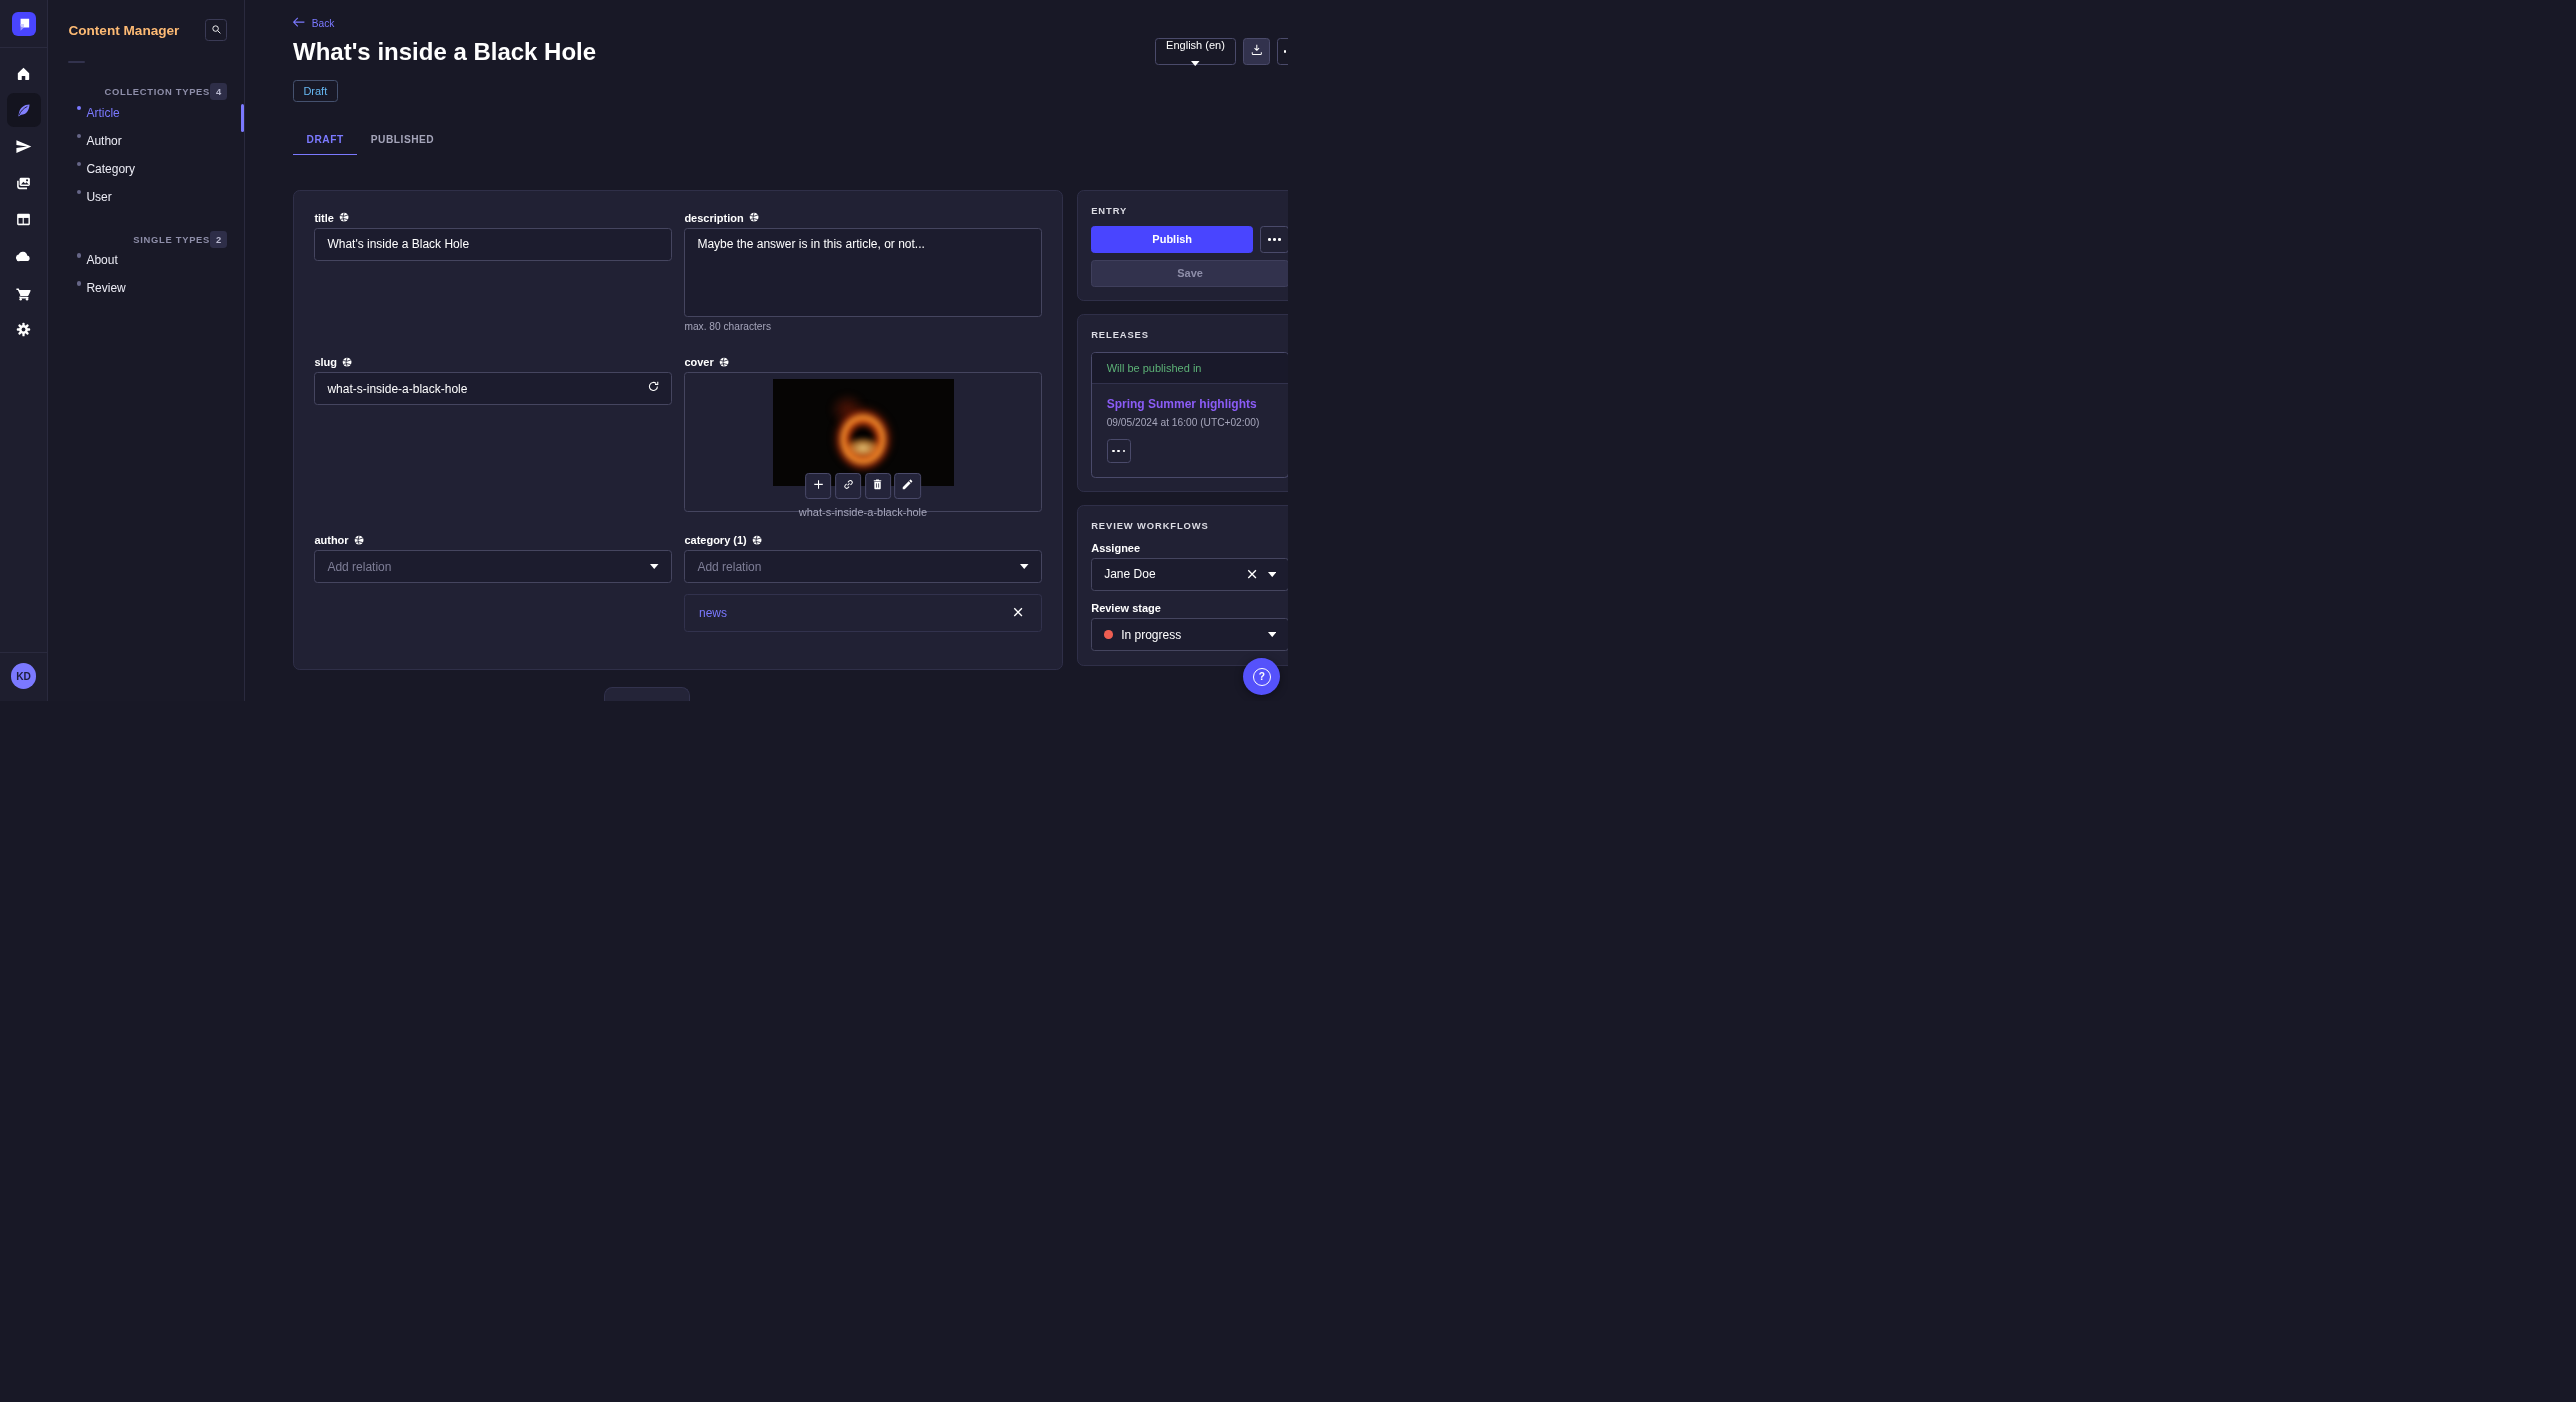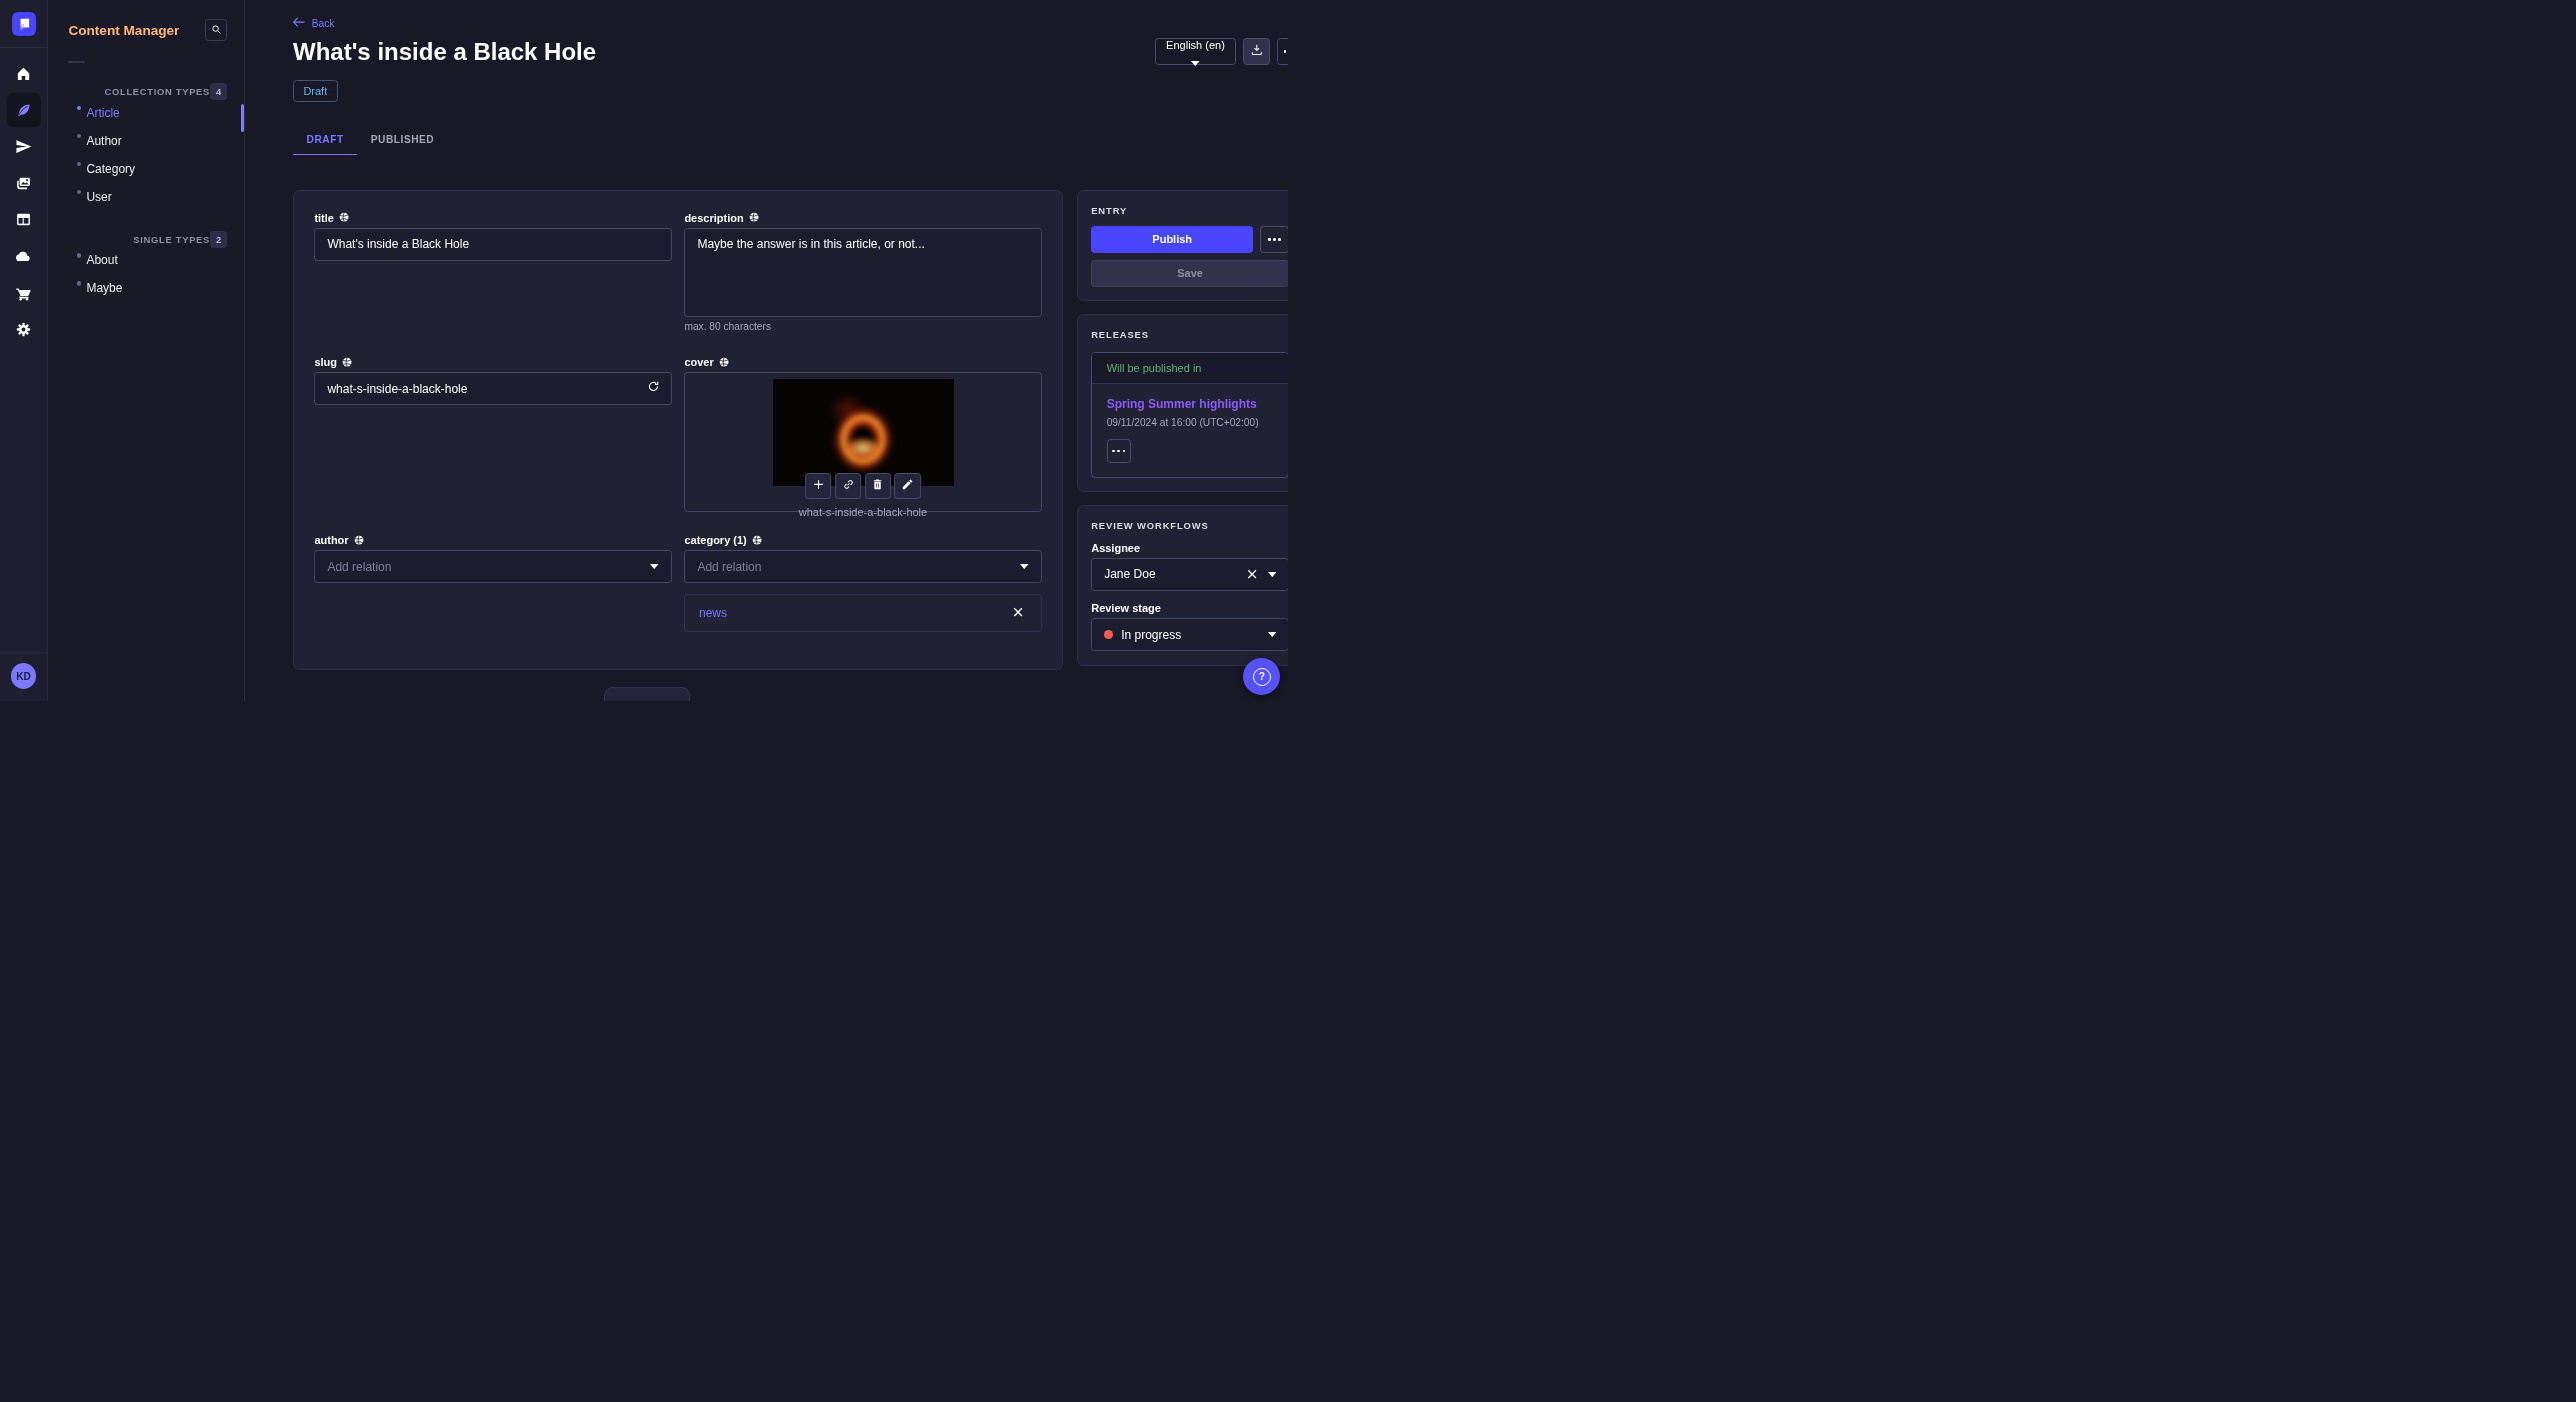"Maybe" span { text: Maybe -> Review }
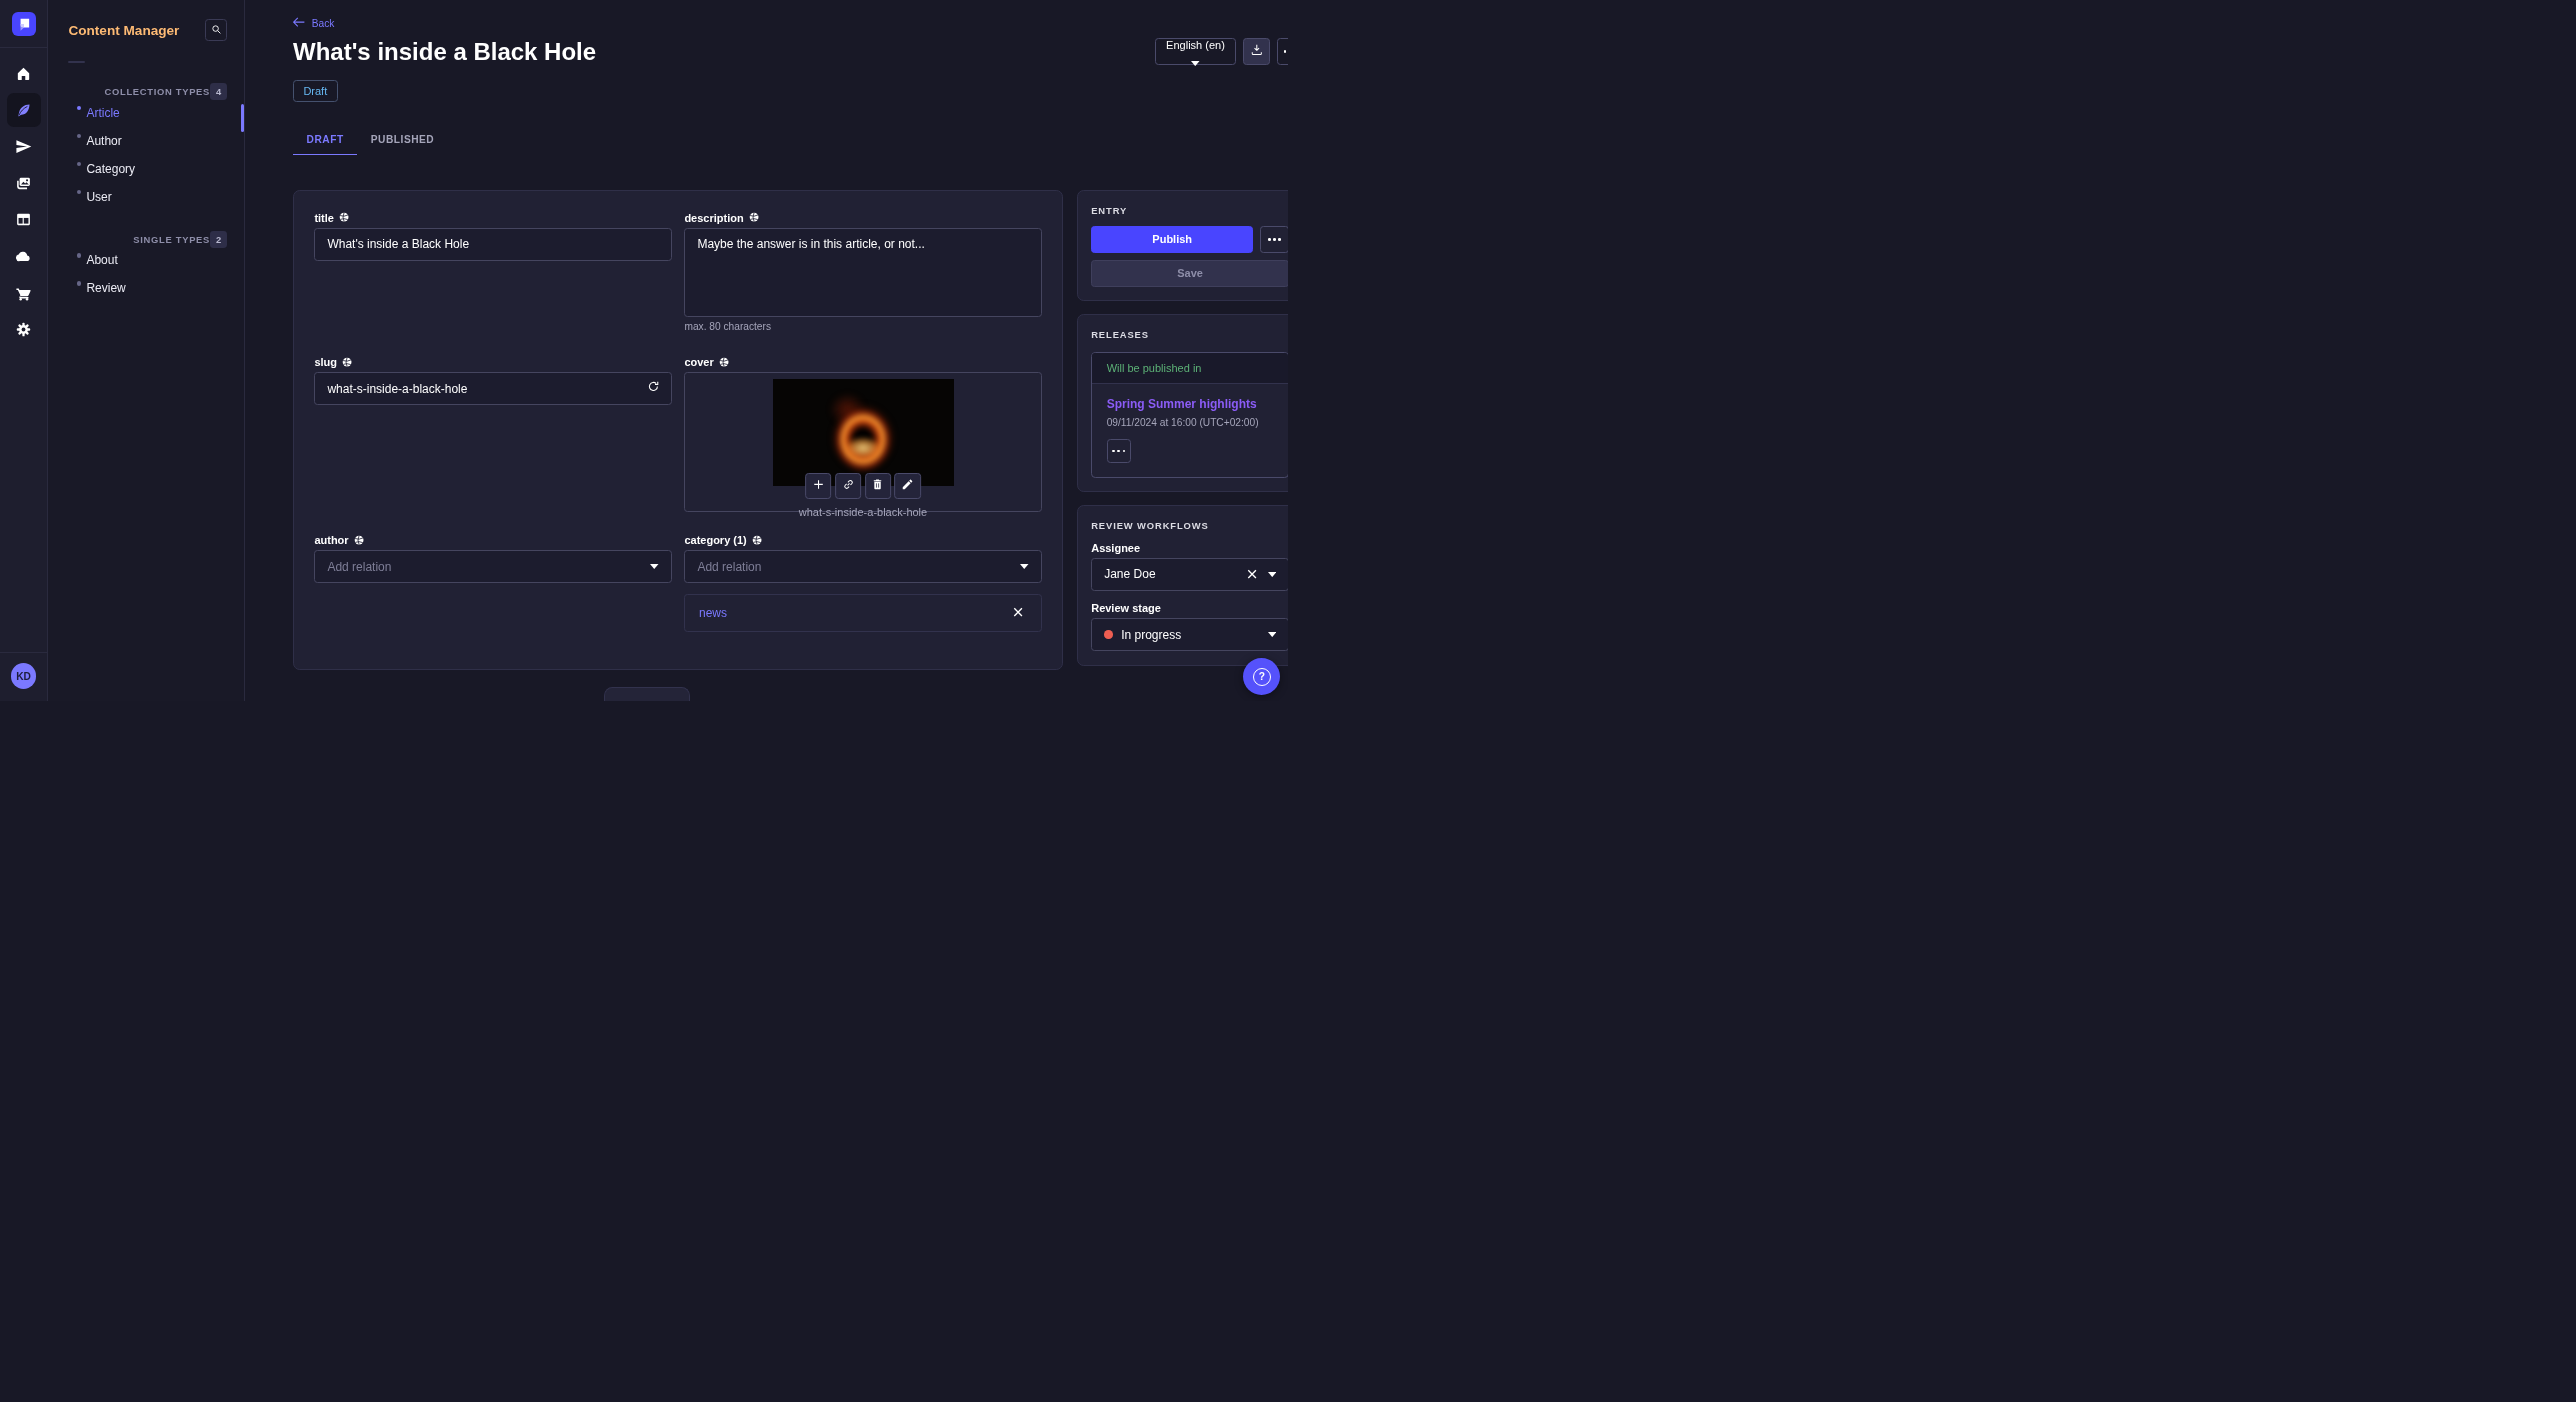"09/11/2024 at 16:00 (UTC+02:00)" div.release-date { text: 09/11/2024 -> 09/05/2024 }
